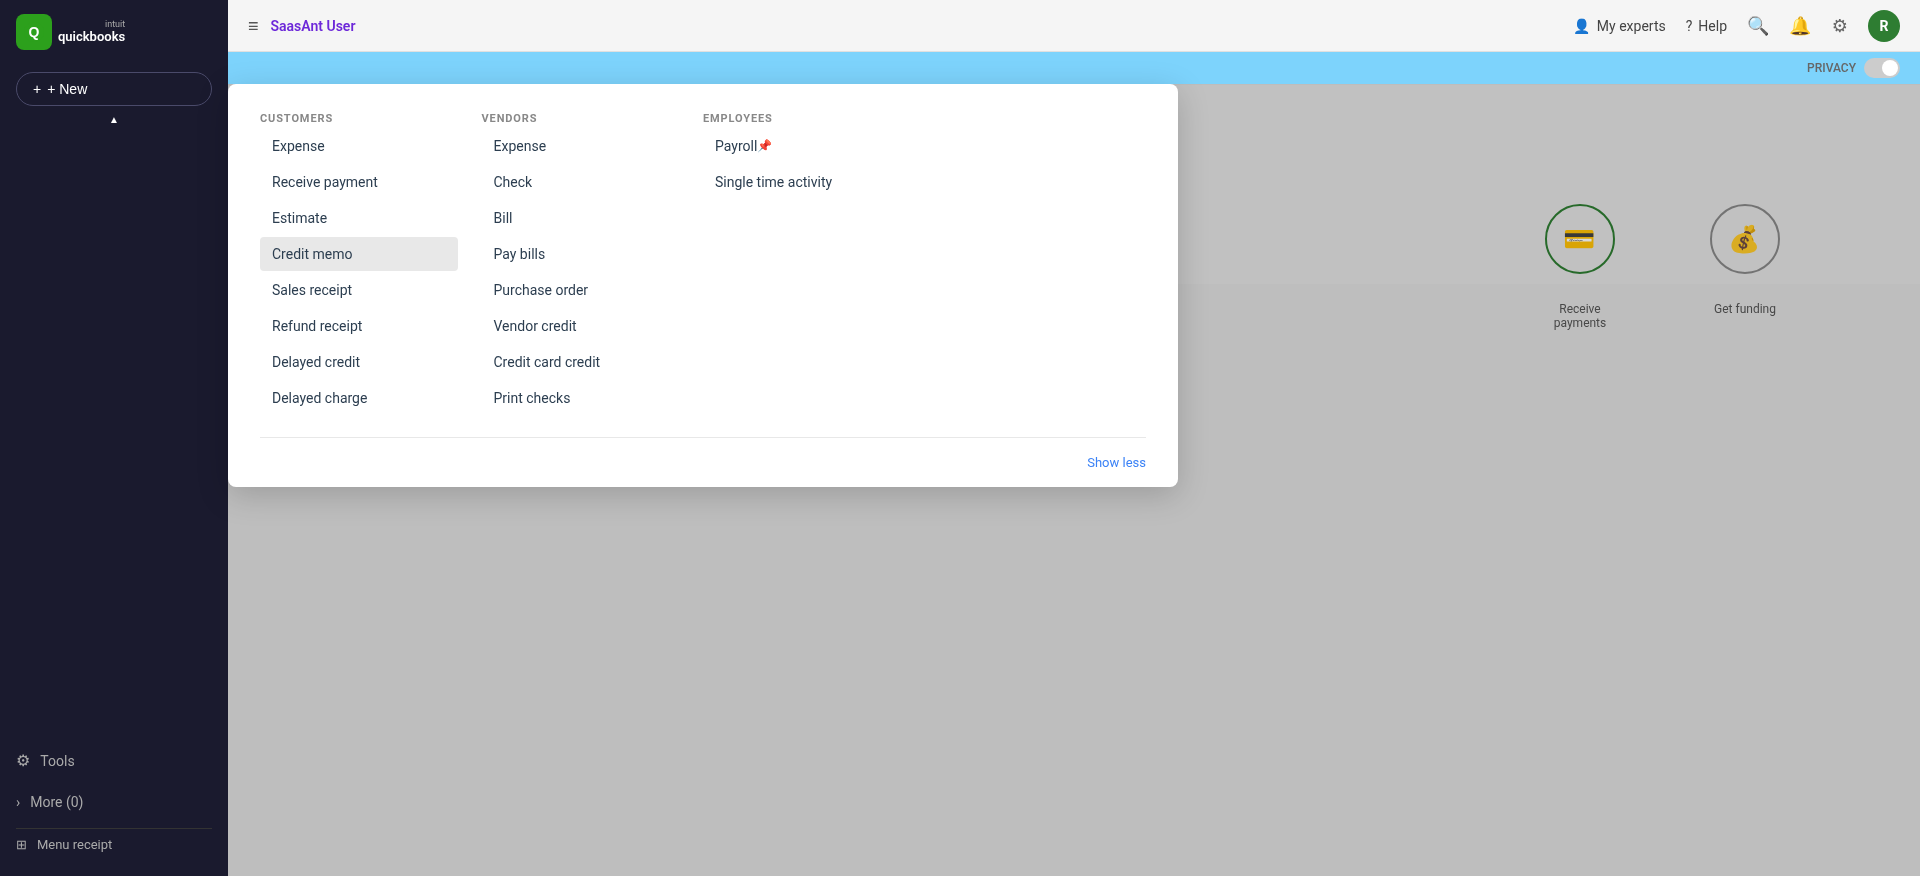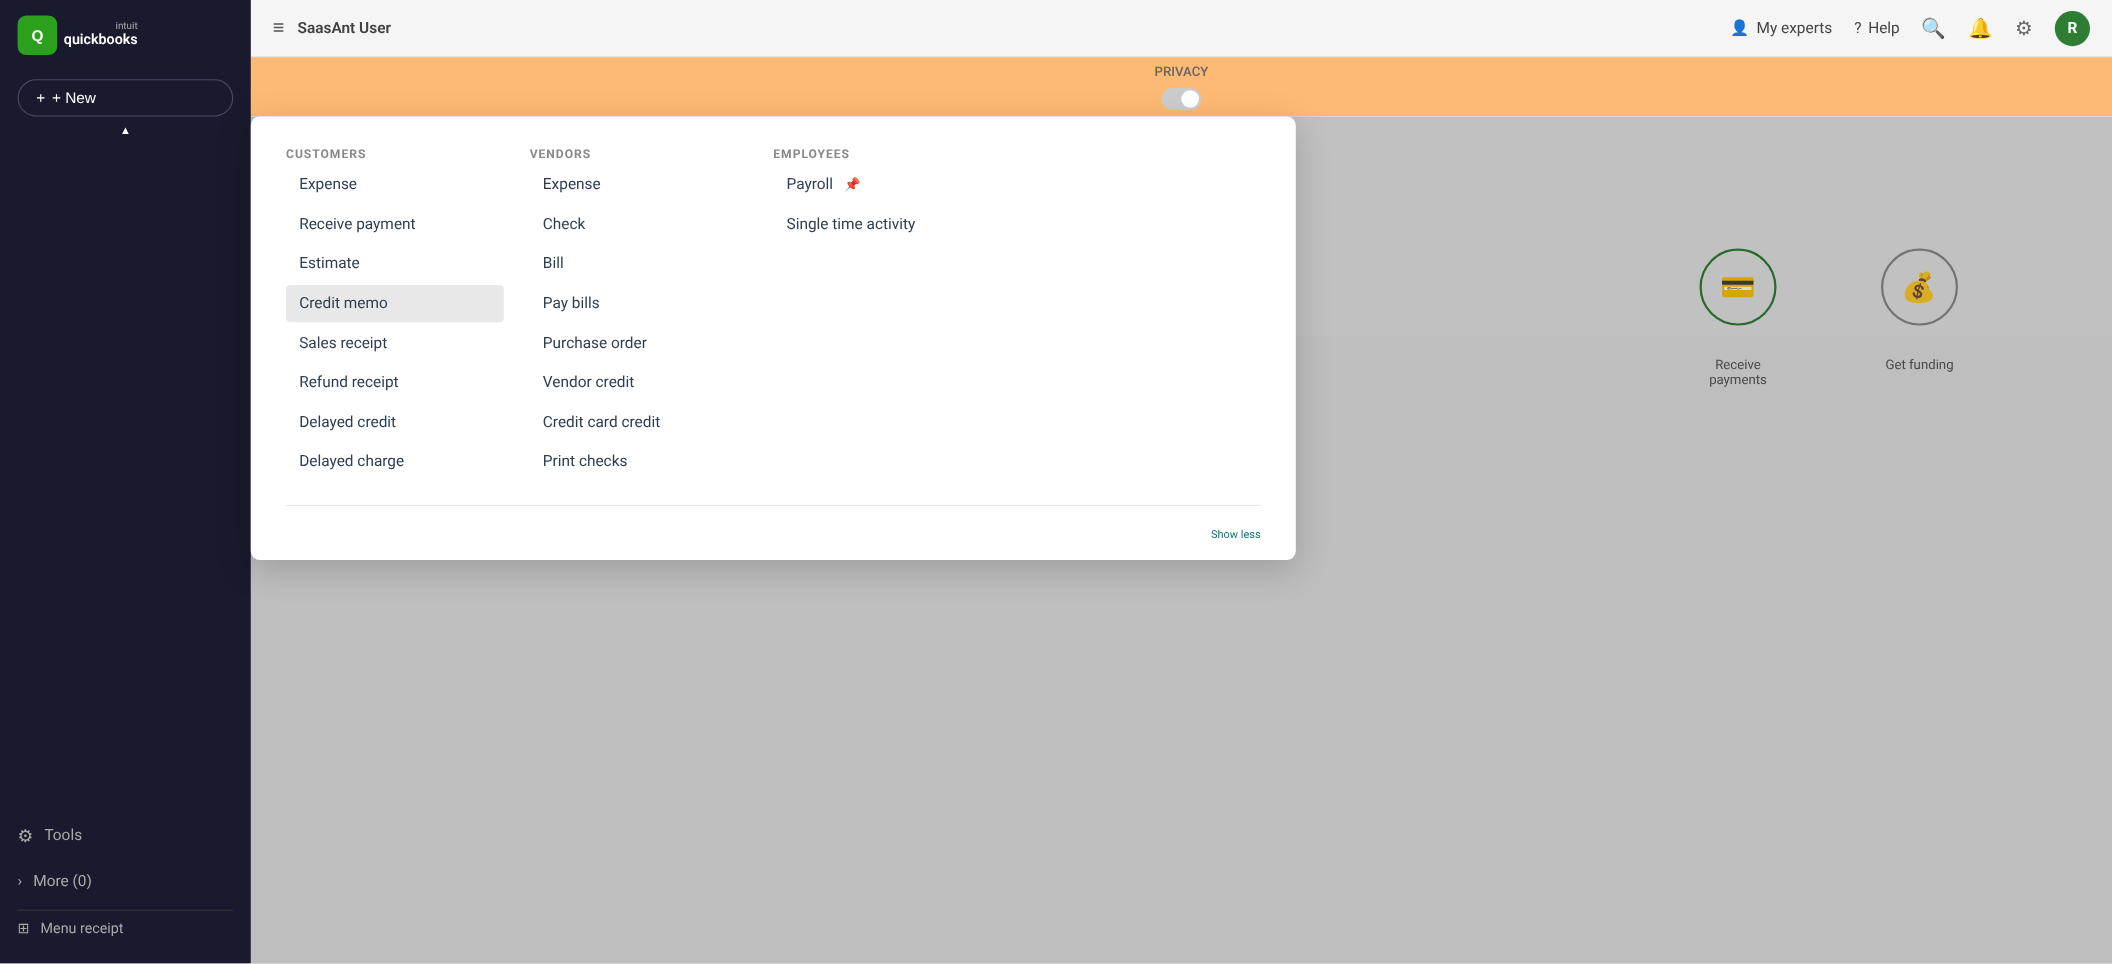"SaasAnt User" .topbar-user { color: #404040 -> #6d28d9 }
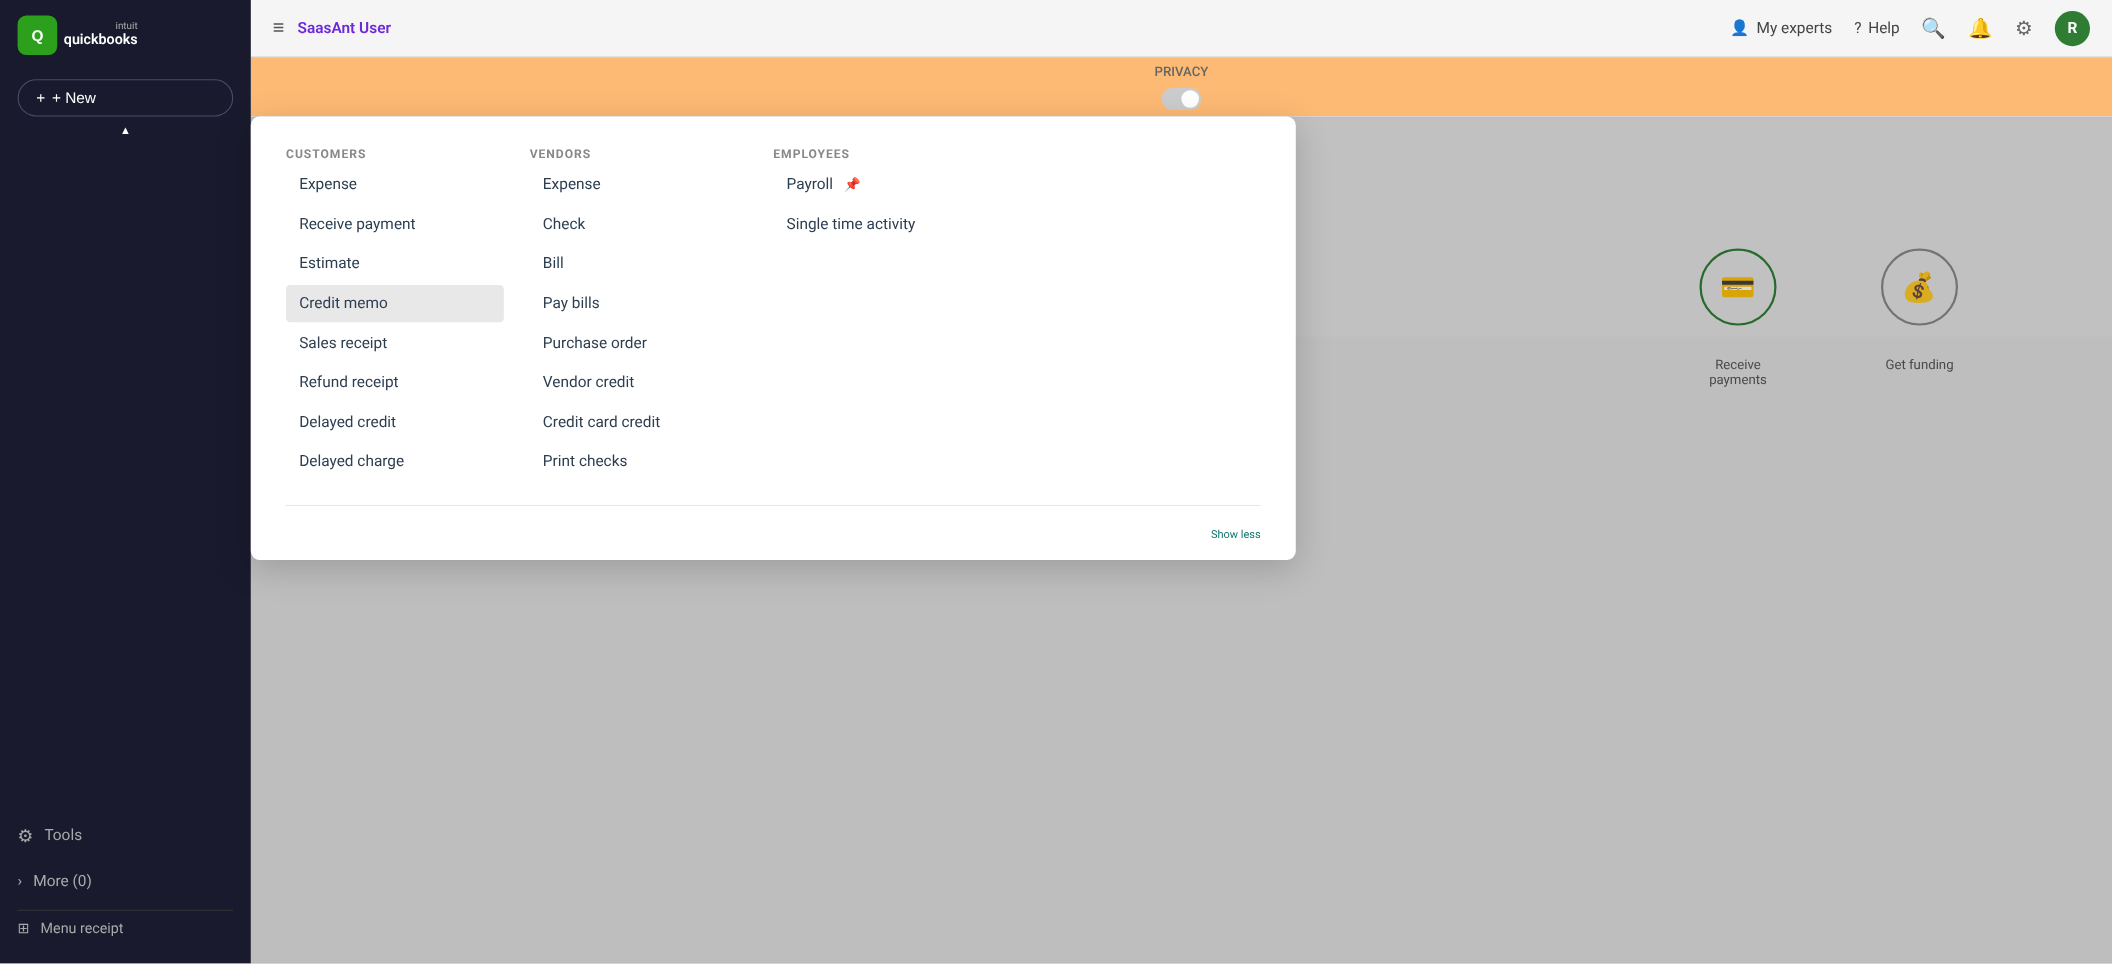"PRIVACY" .privacy-bar { background: #fdba74 -> #7dd3fc; flex-direction: column -> none }
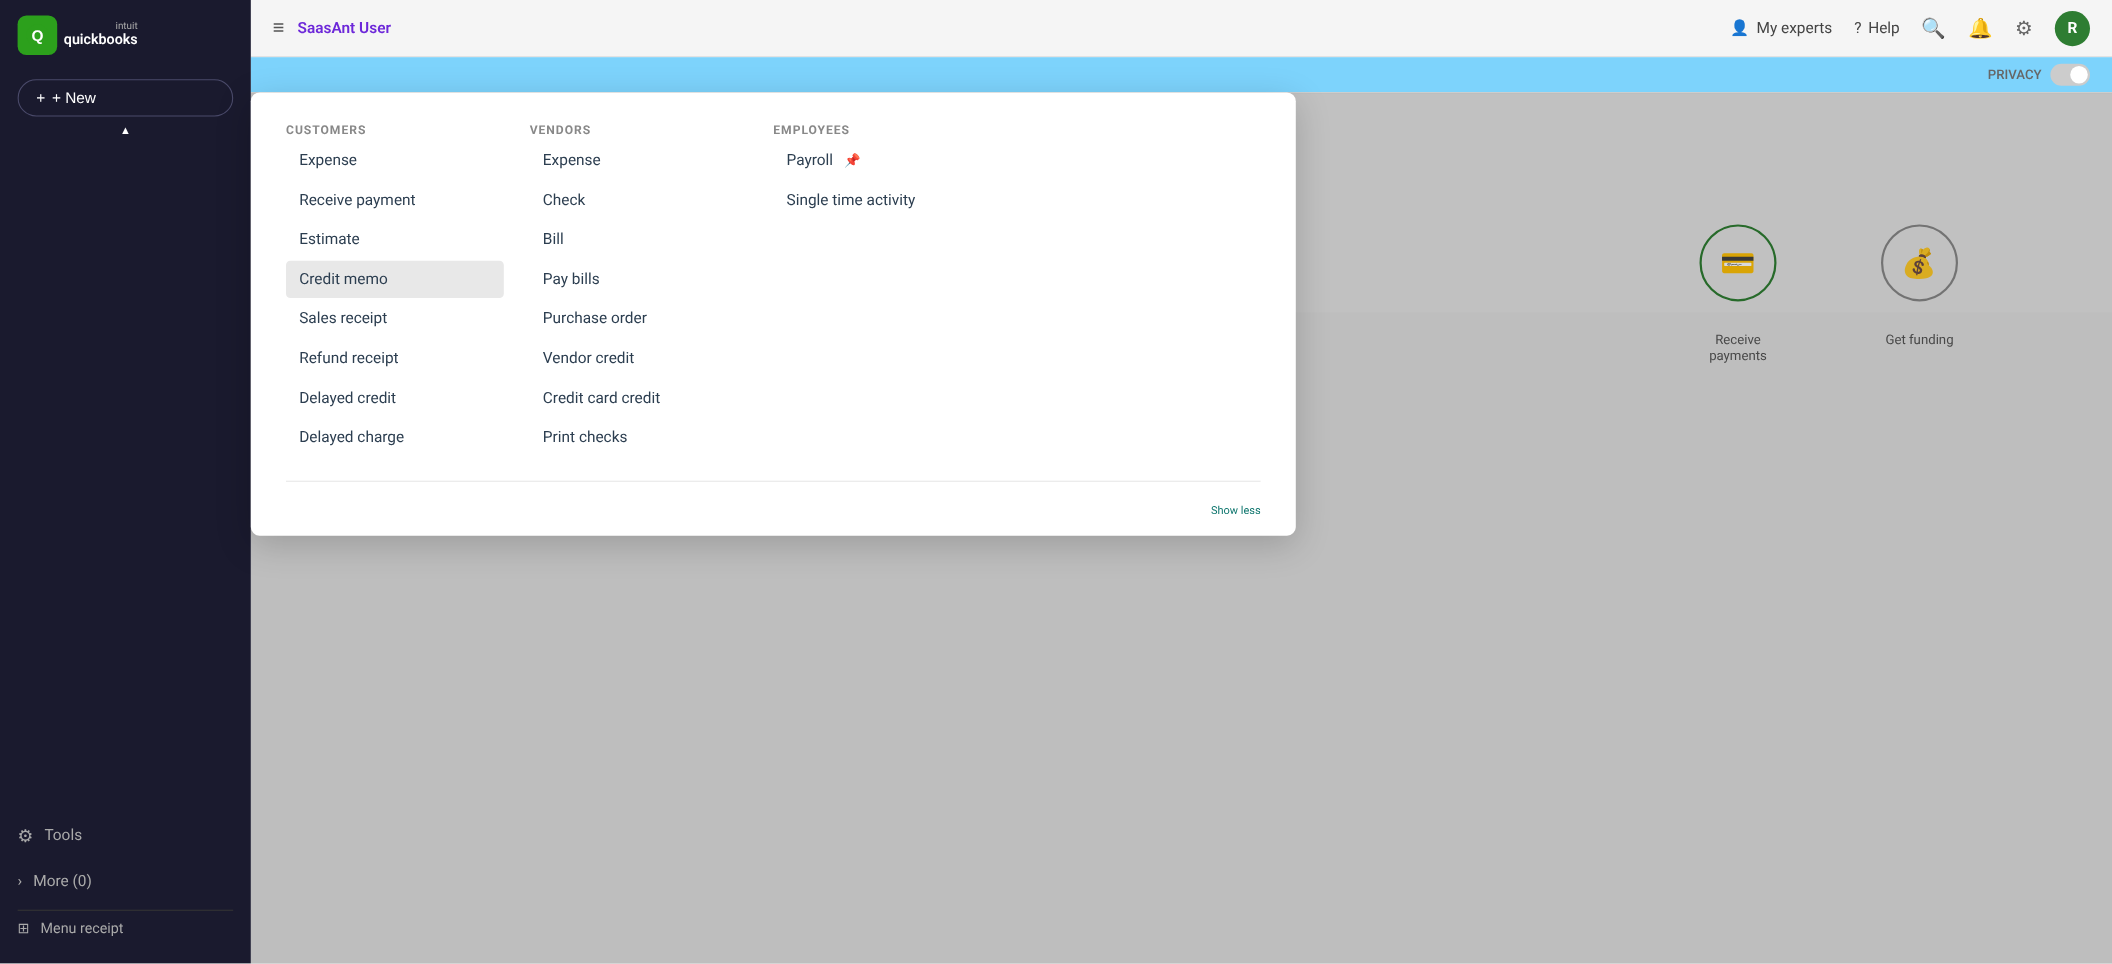"Payroll" .menu-item-with-icon { gap: 10px -> 0 }
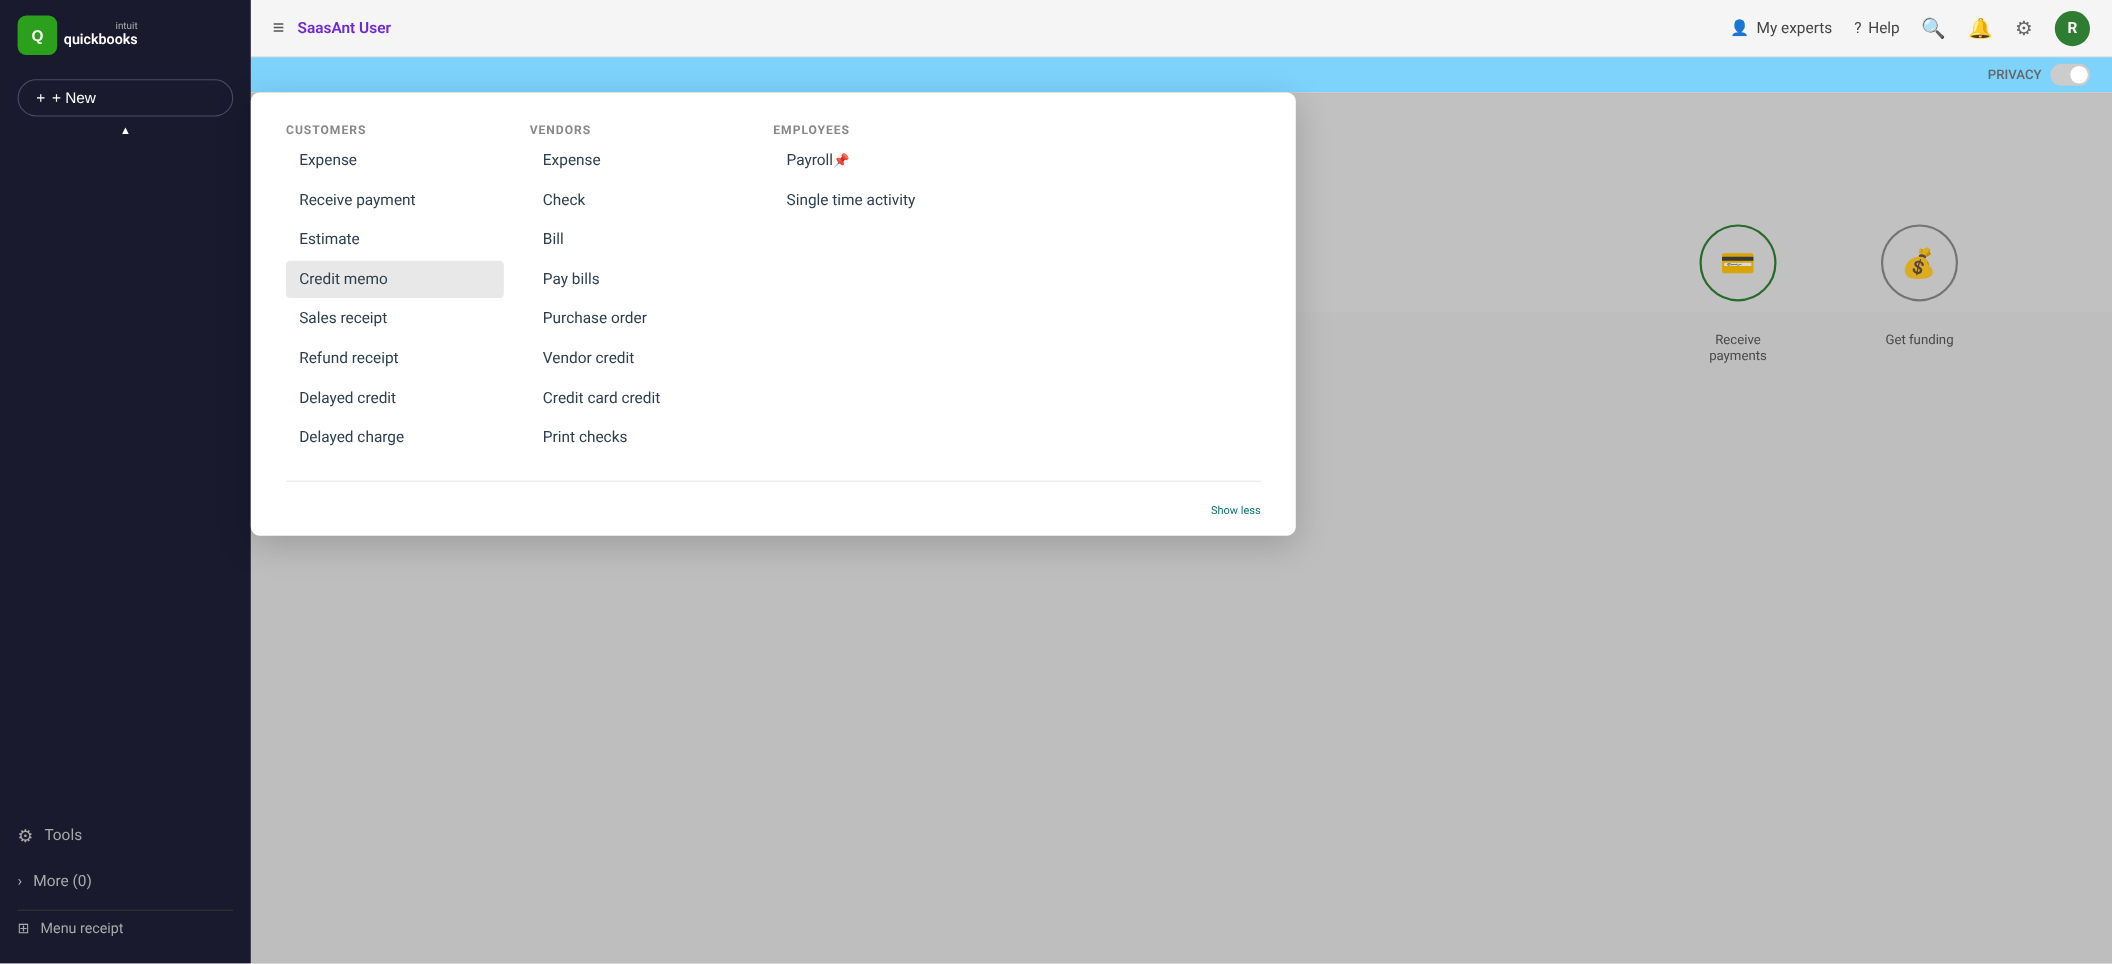"Show less" .show-less-link { color: #0f766e -> #3b82f6; font-size: 10px -> 13px }
